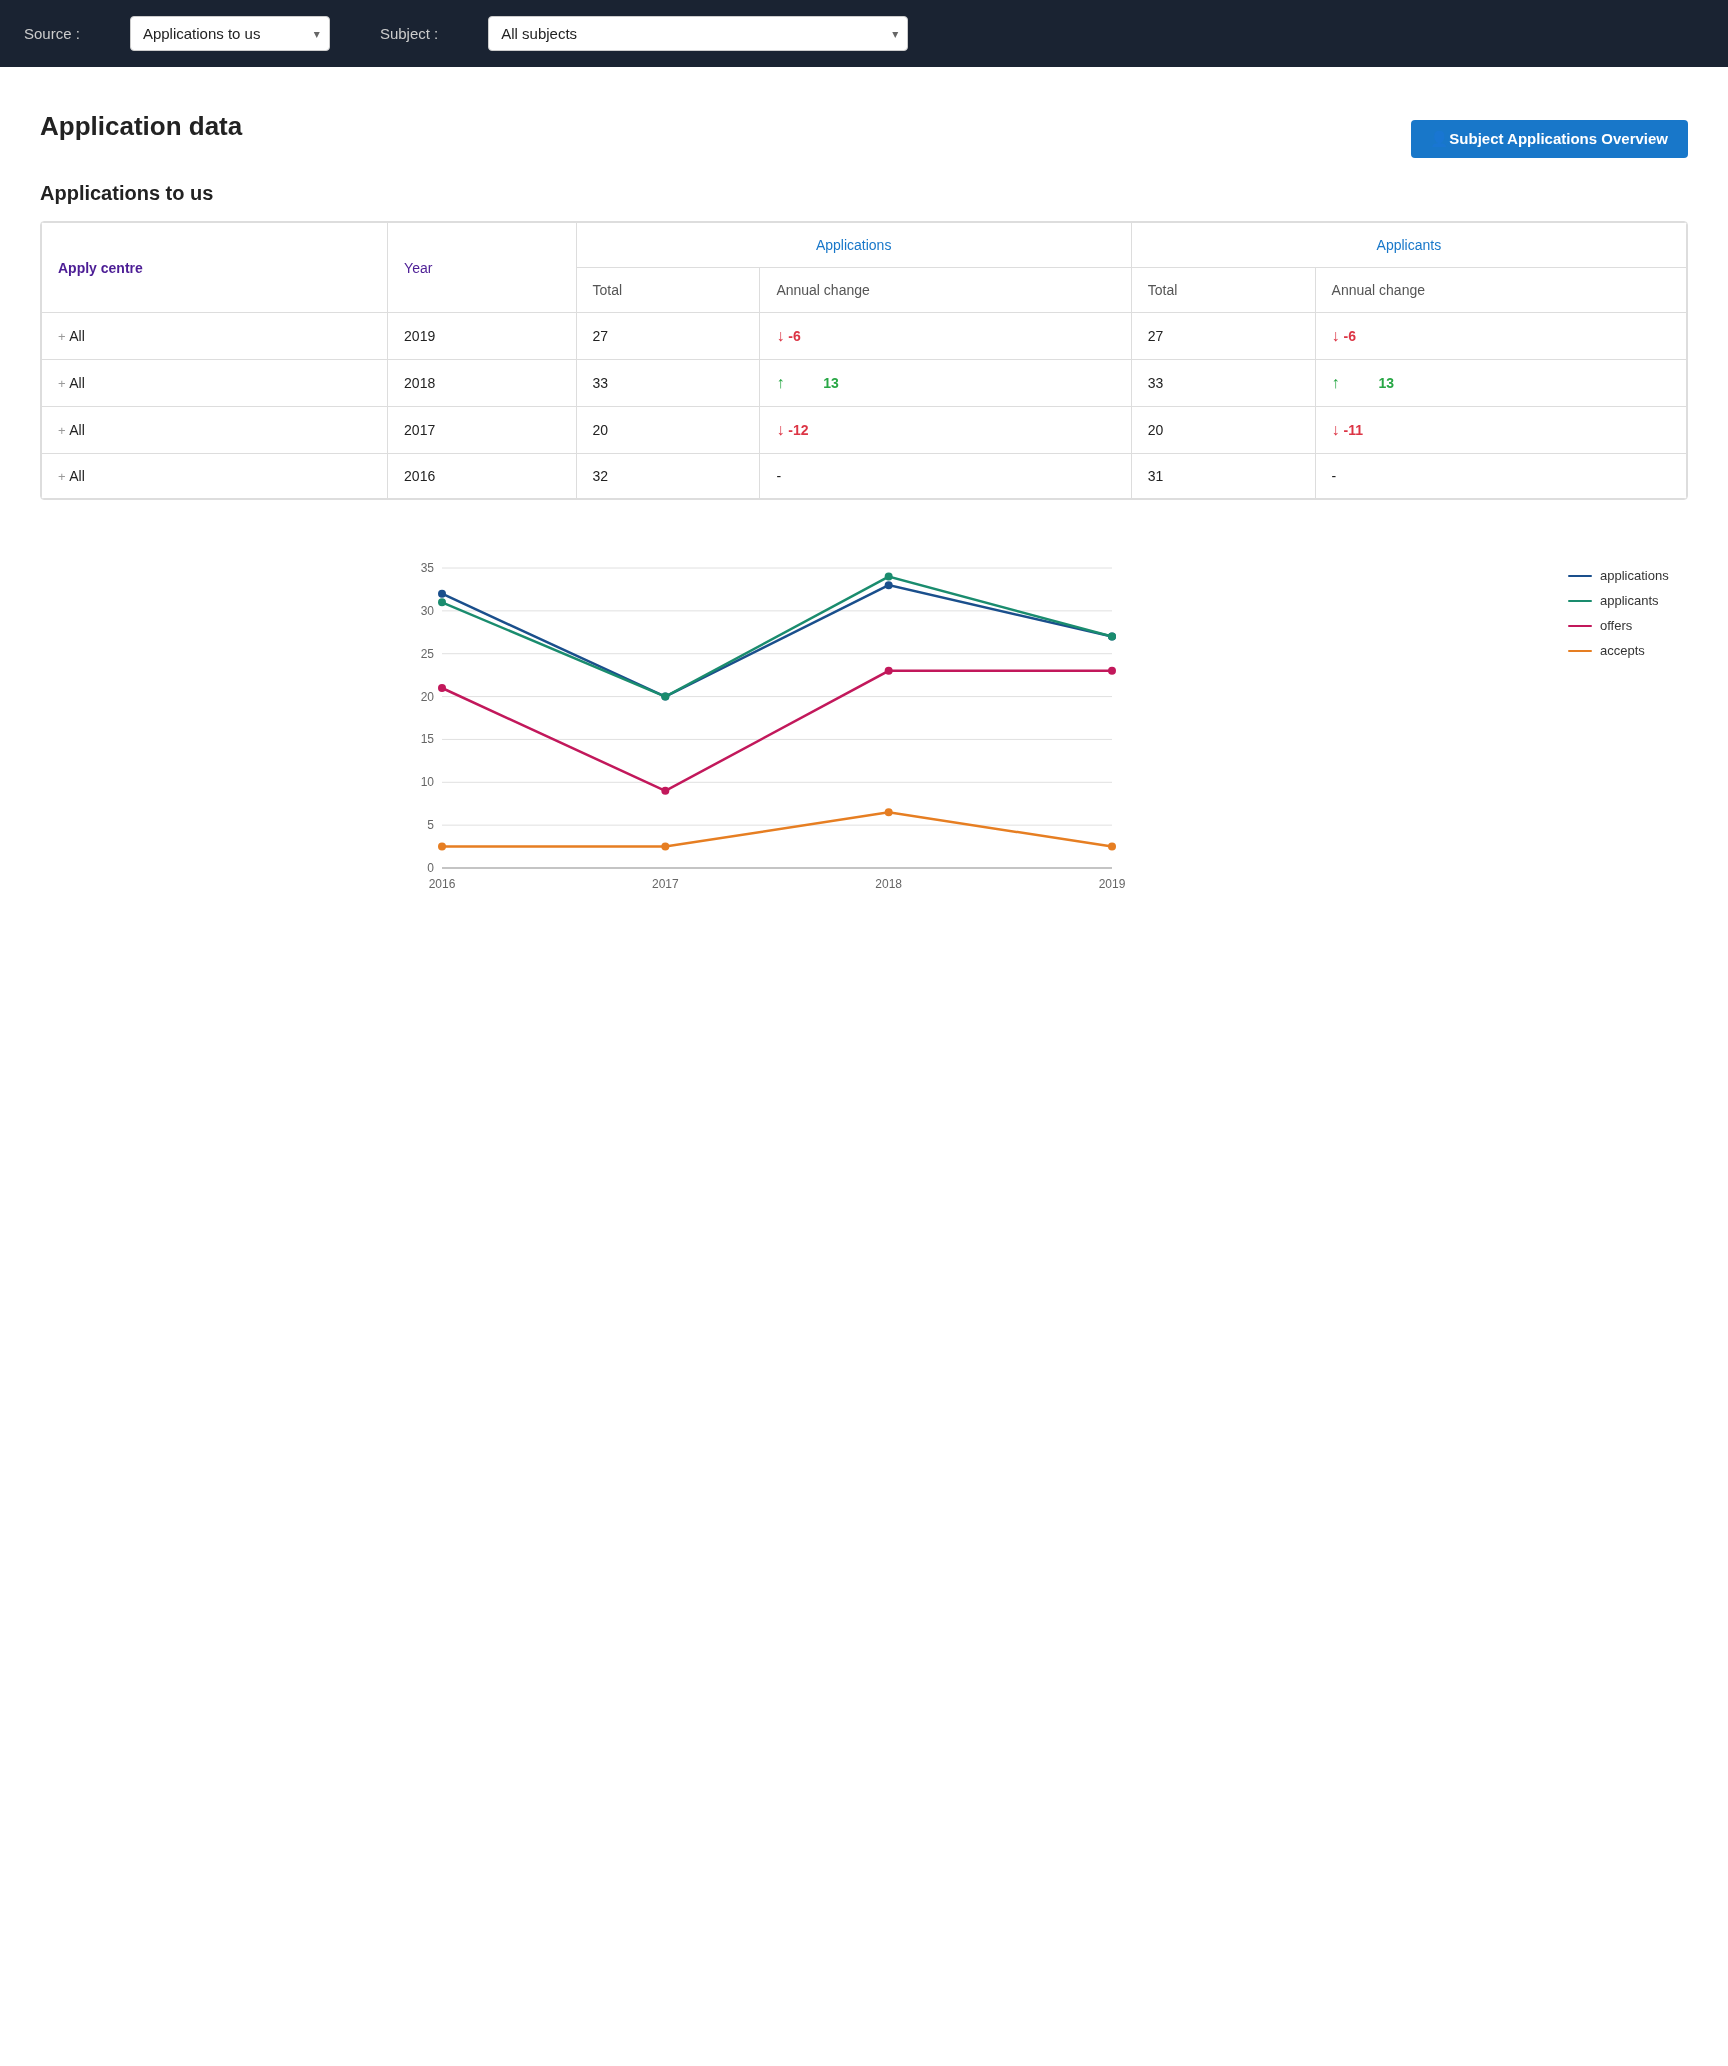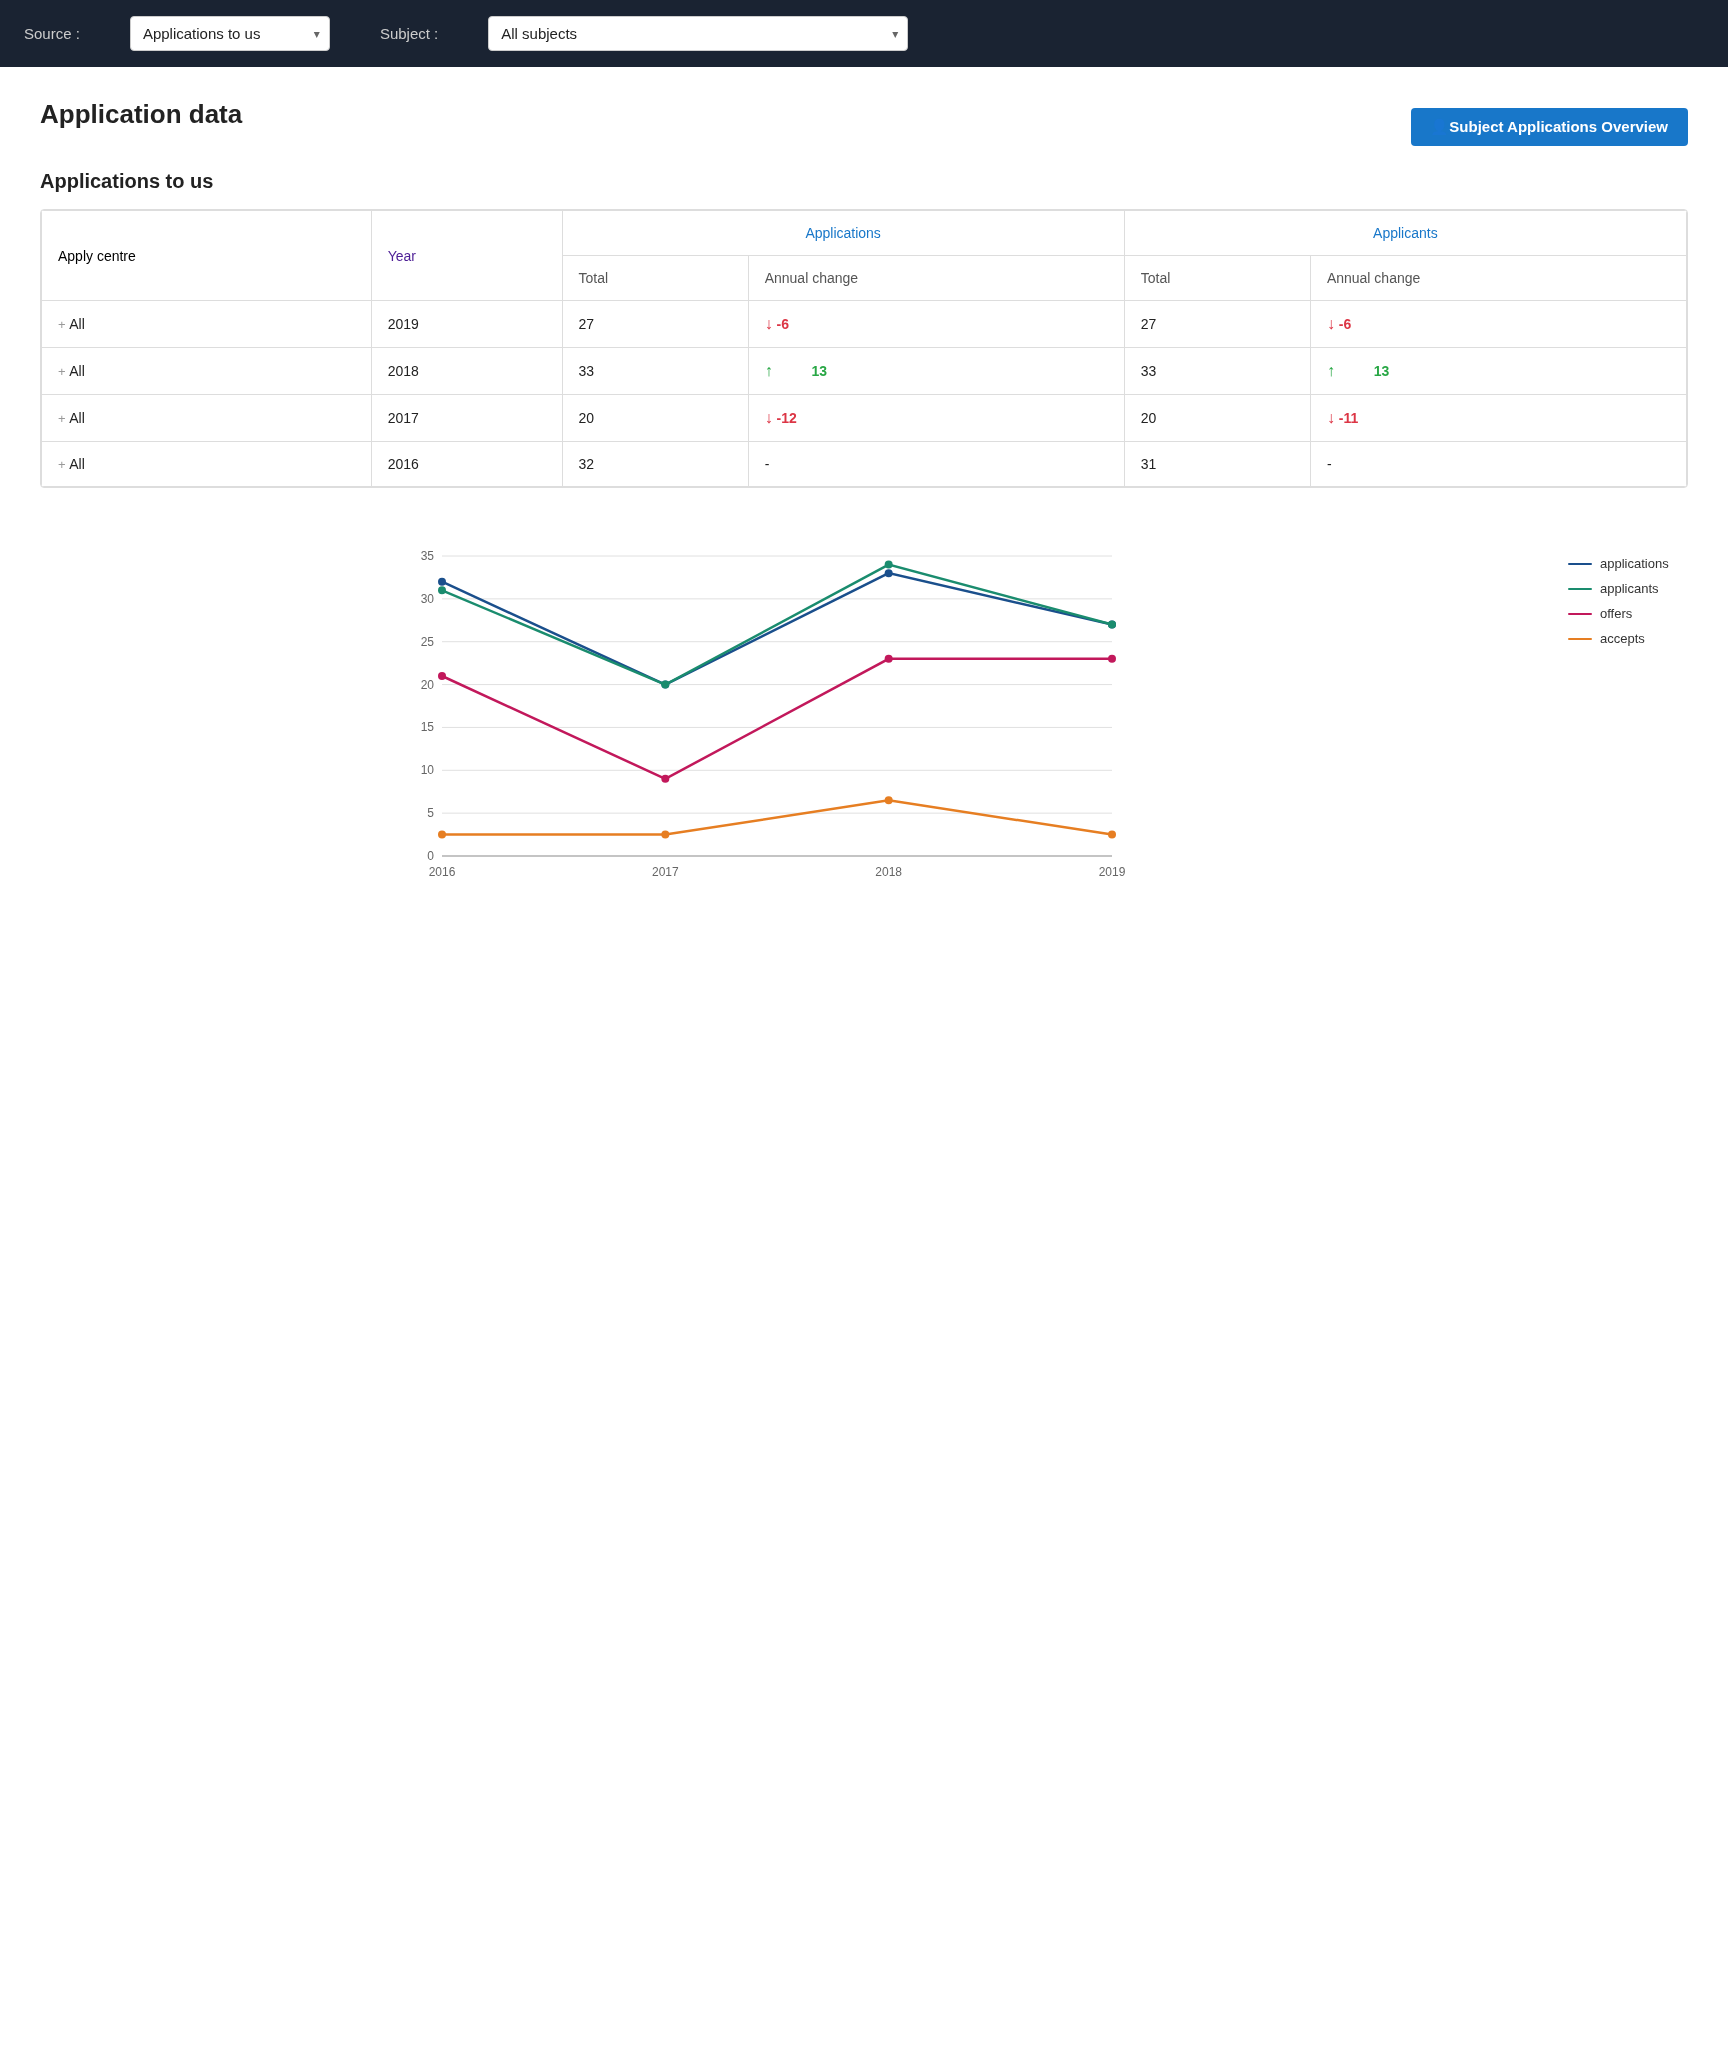"Application data" .main-content { padding: 32px 40px -> 44px 40px }
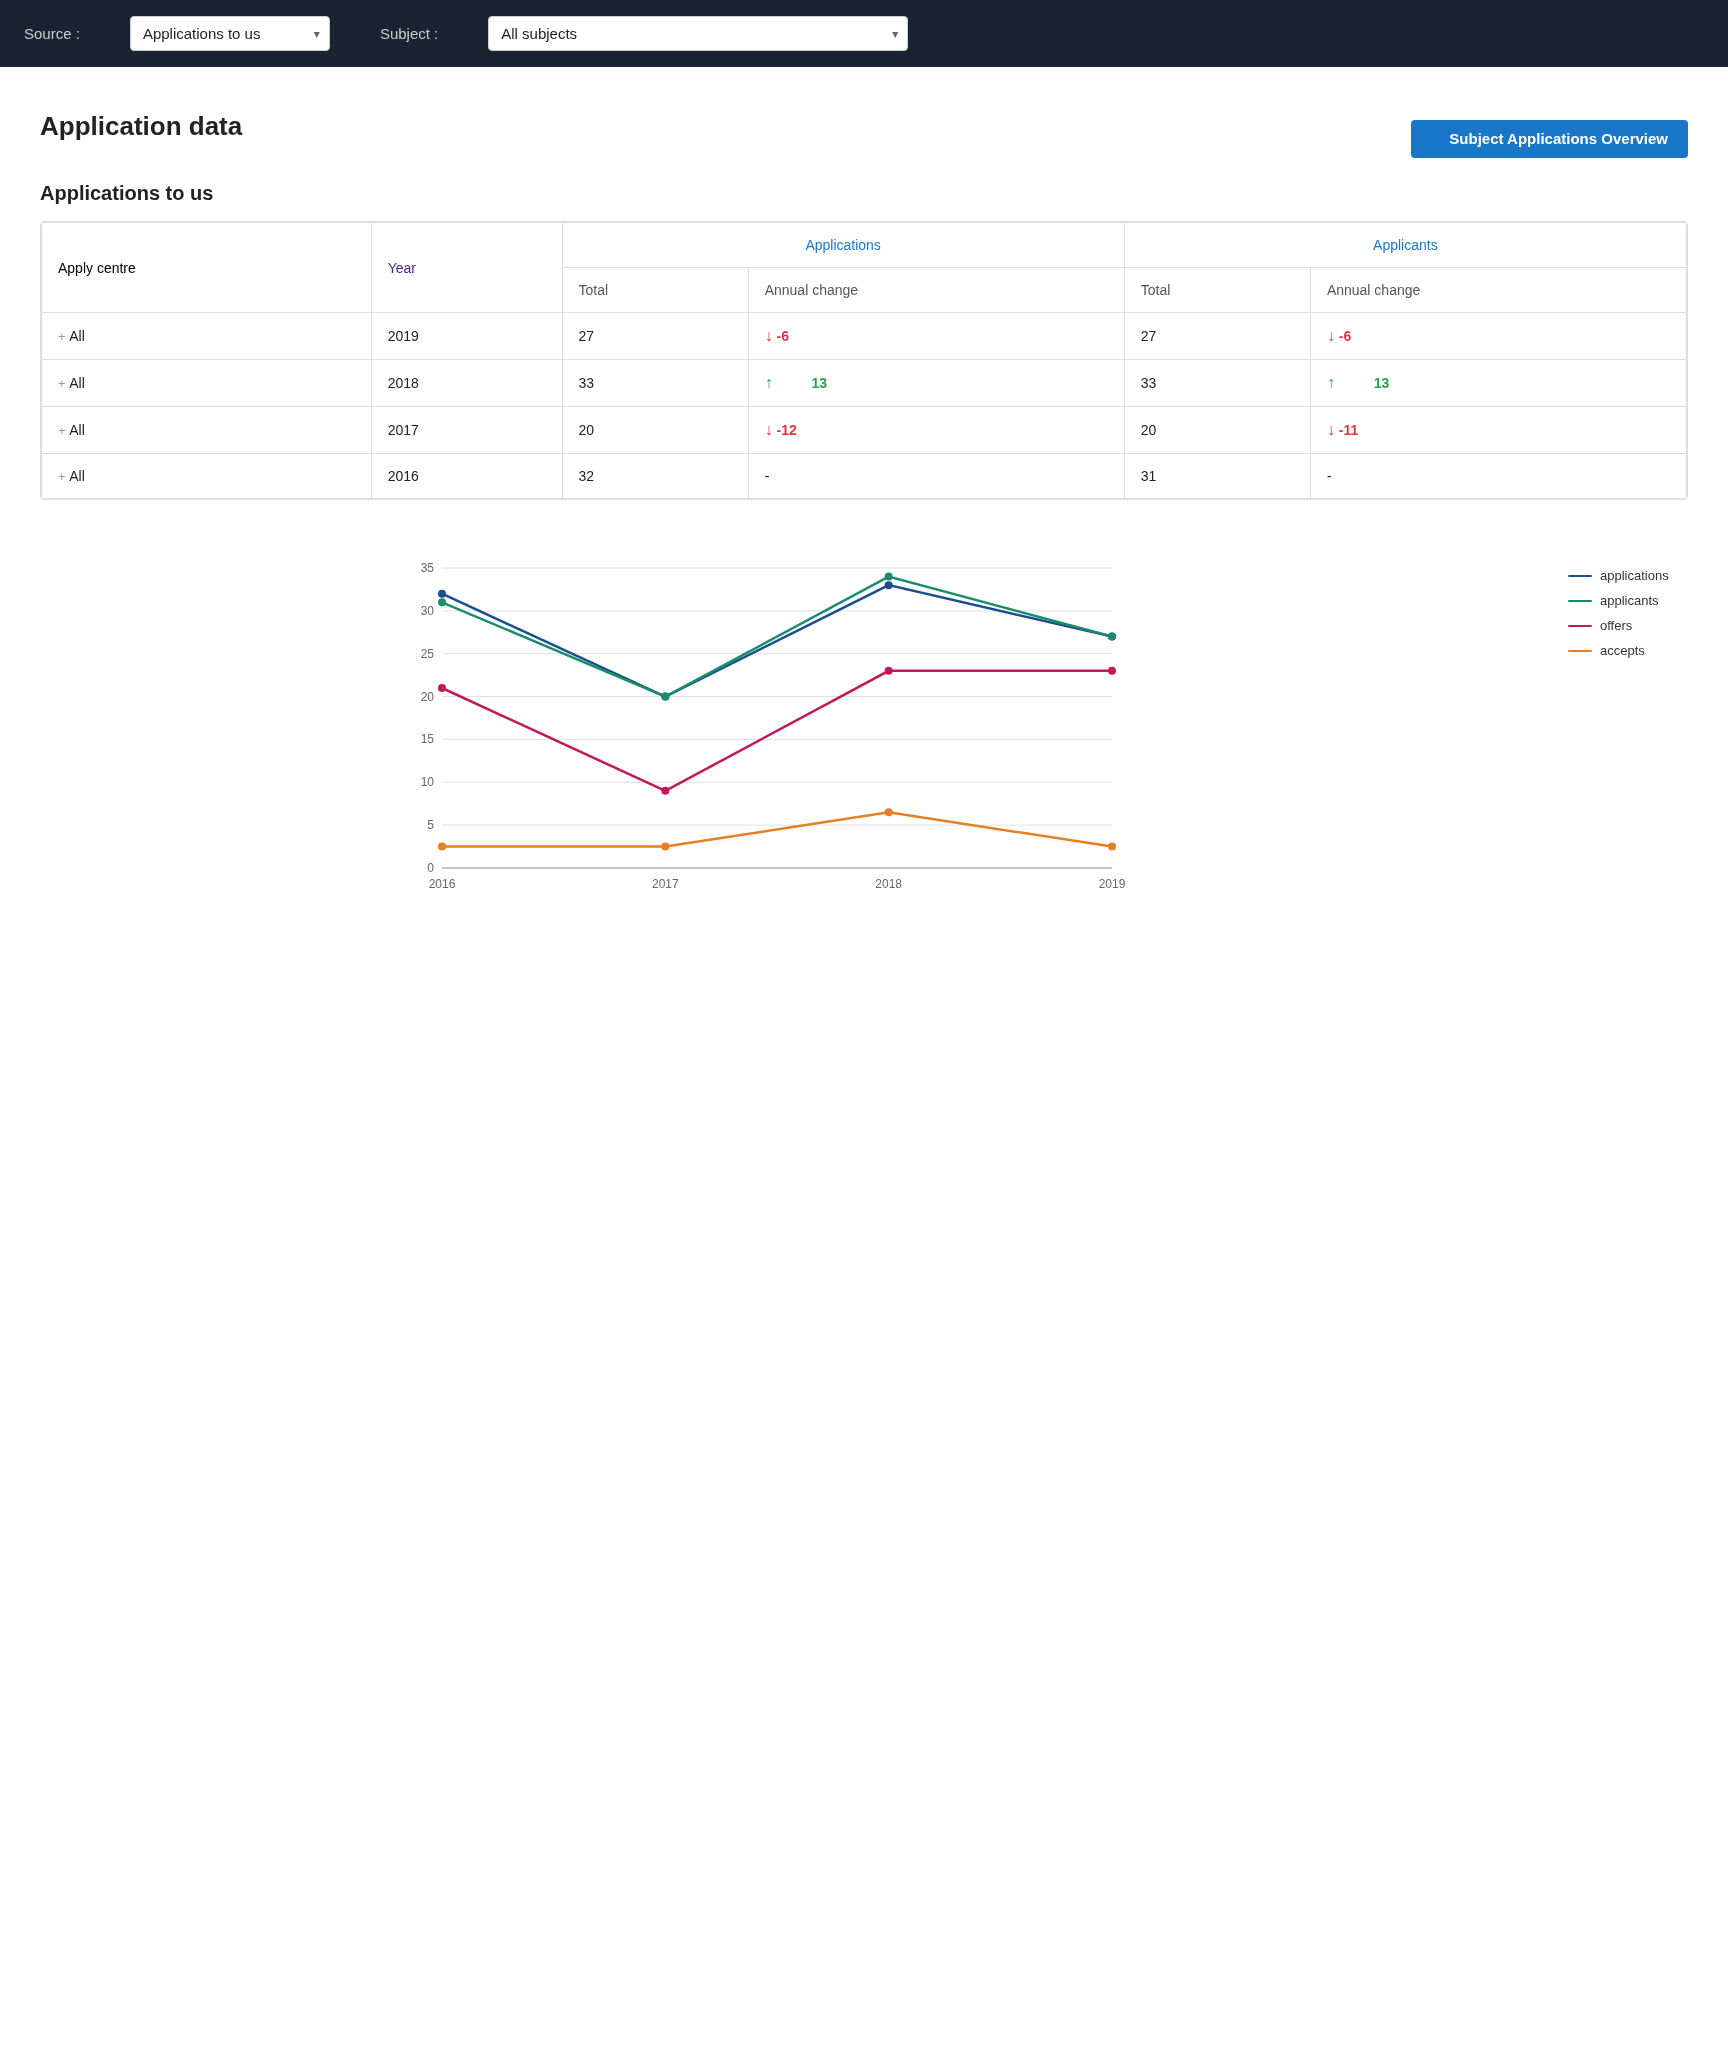"Apply centre" .col-apply-centre { color: #000000 -> #4c1d95; font-weight: normal -> bold }
